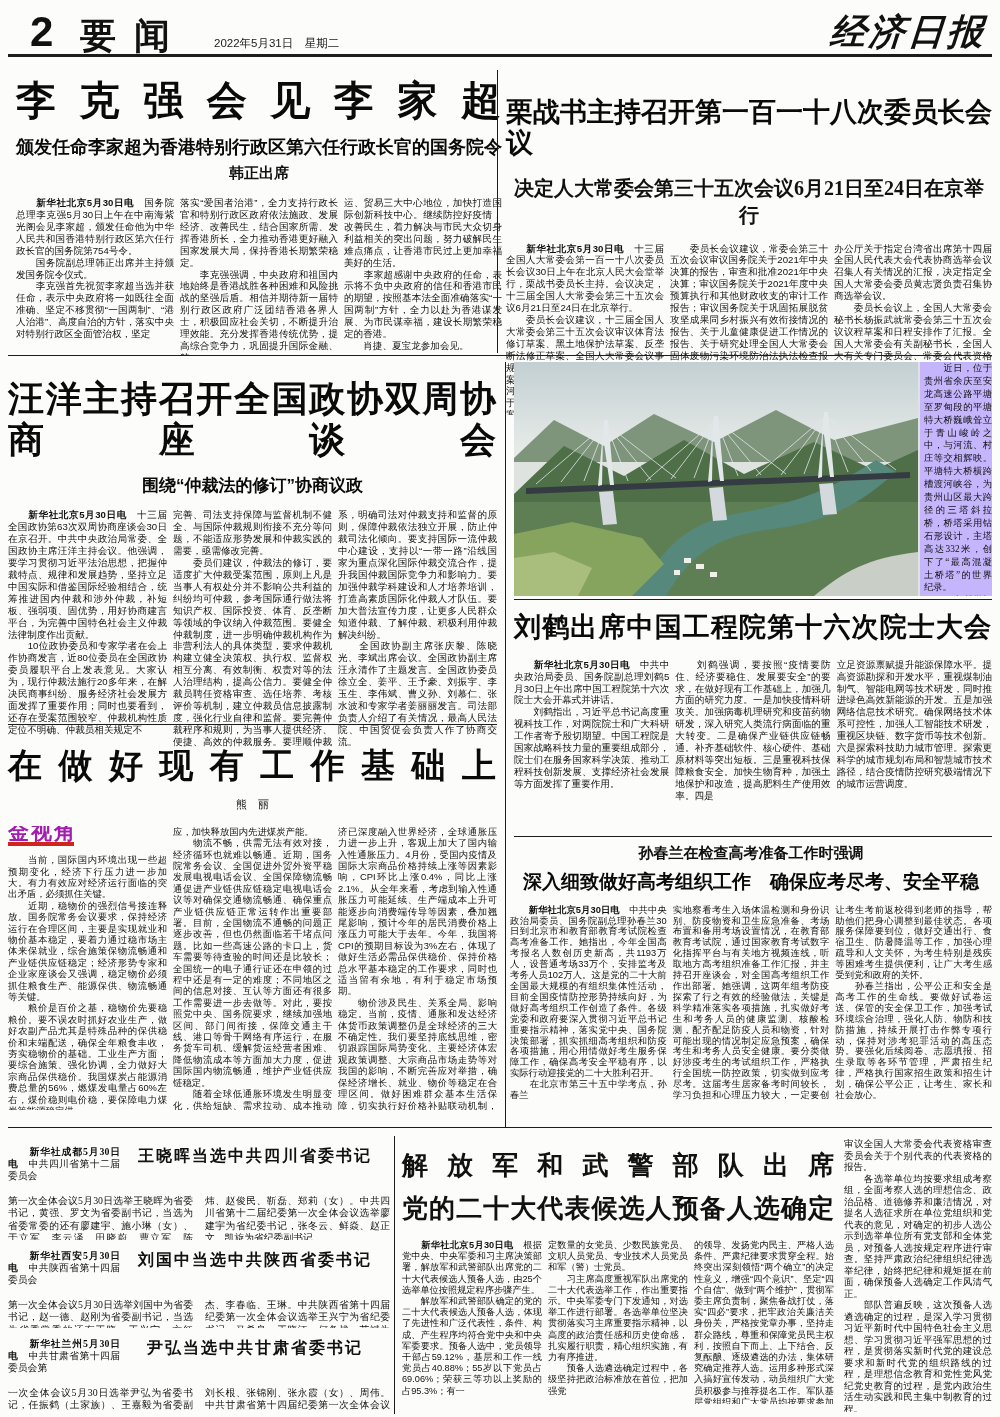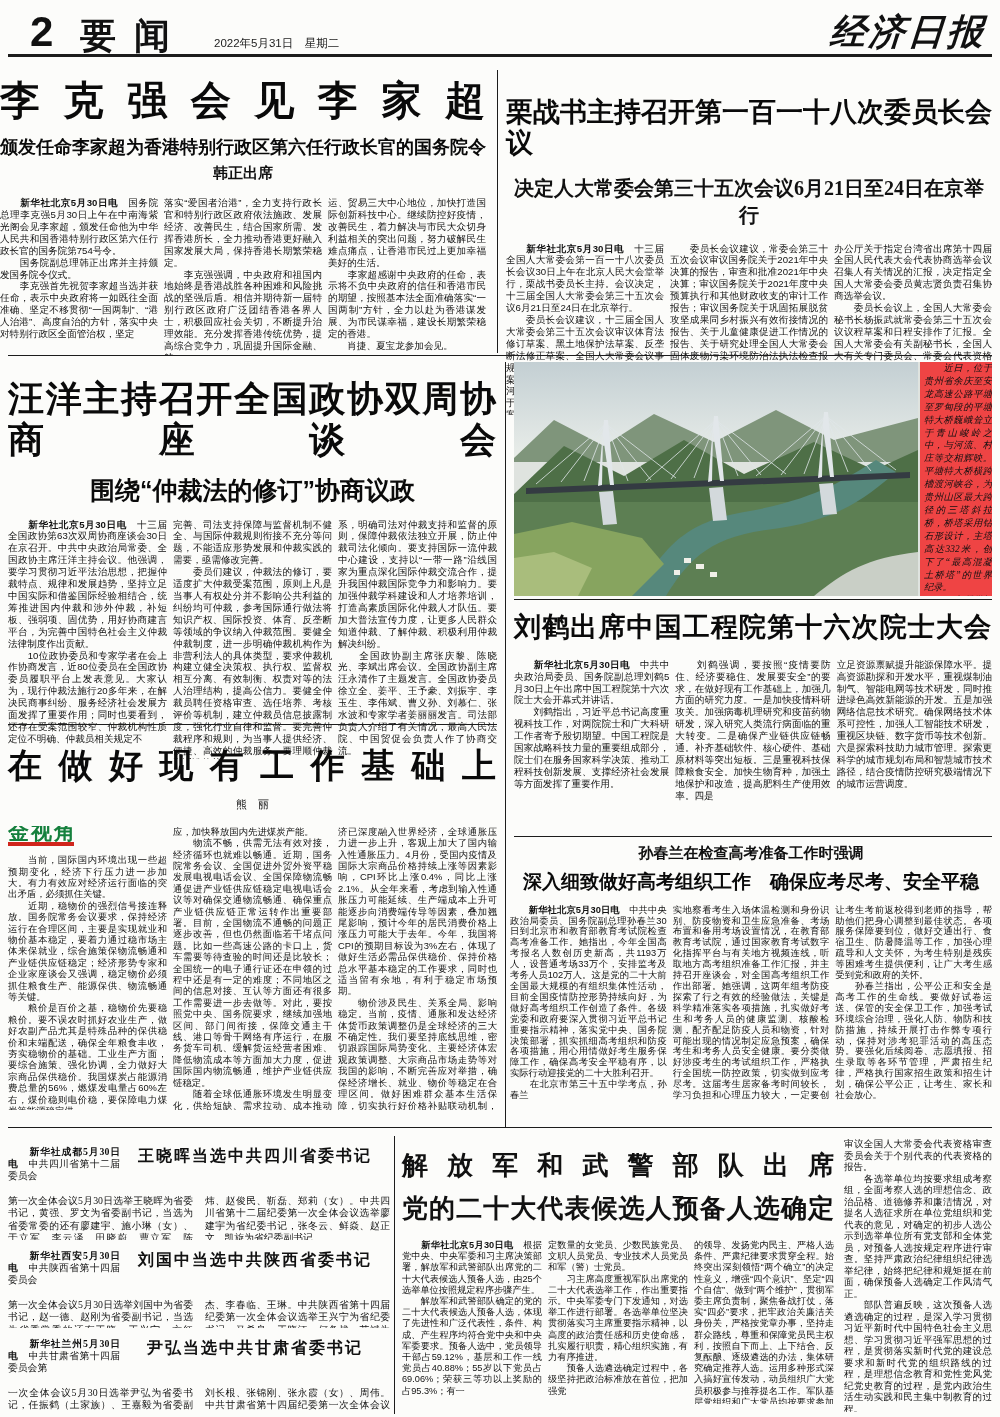"李克强会见李家超" section.abs { left: 0 -> 16px }
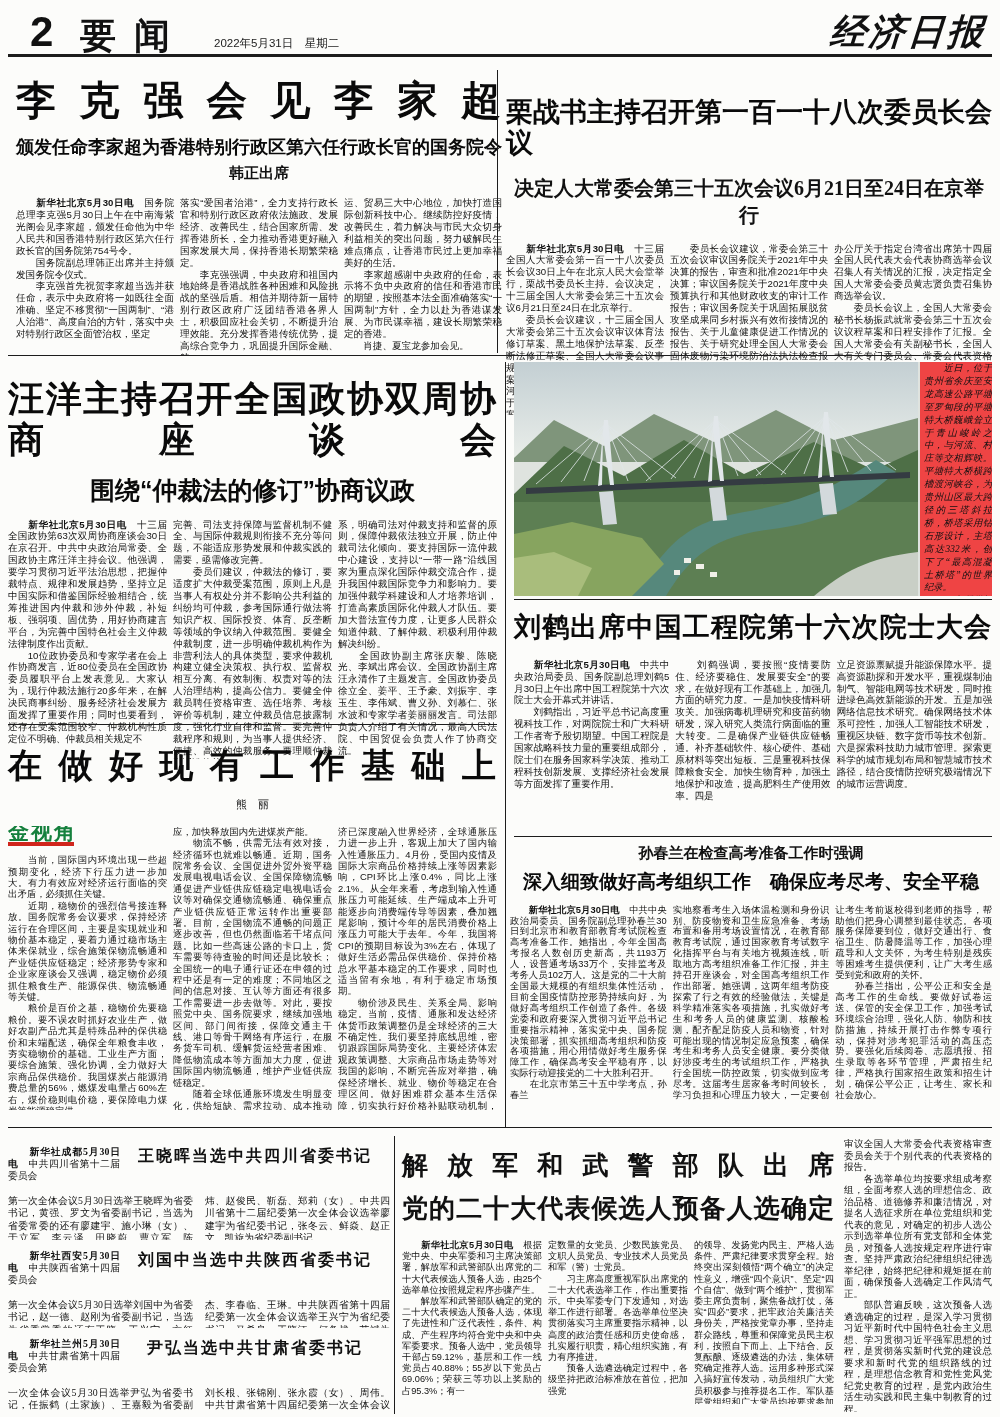"近日，位于贵州省余庆至安龙高速公路平塘至罗甸段的平塘特大桥巍峨耸立于青山峻岭之中" .photo-cap { background: #ef4444 -> #c4b5fd; font-style: italic -> none }
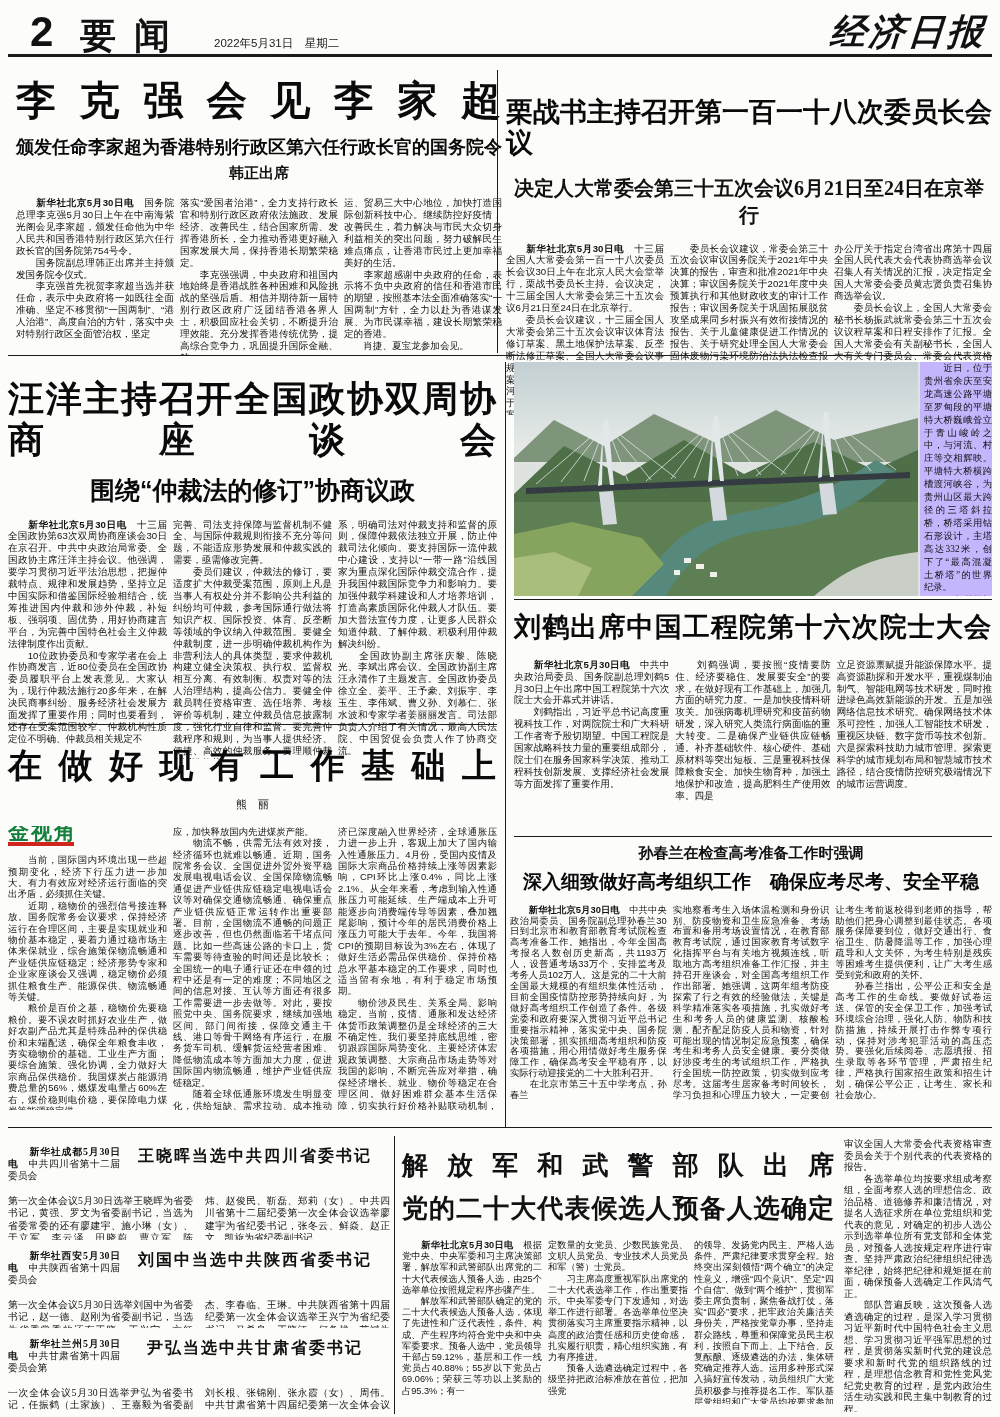"围绕“仲裁法的修订”协商议政" div.hl { font-size: 25px -> 17px }
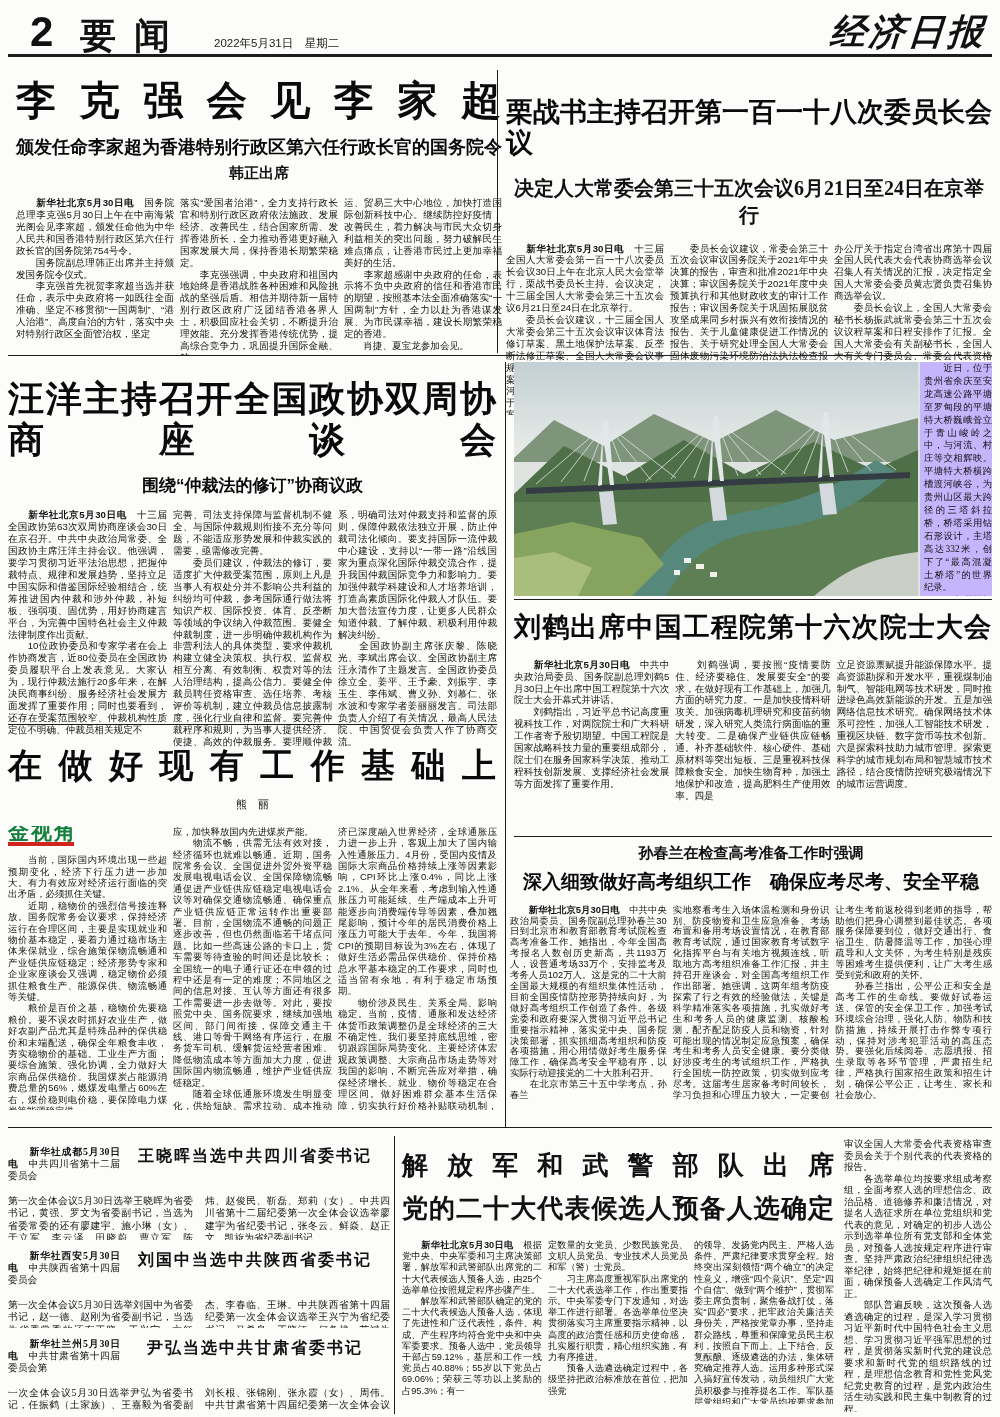"金视角" .goldlabel { color: #15803d -> #a21caf }
